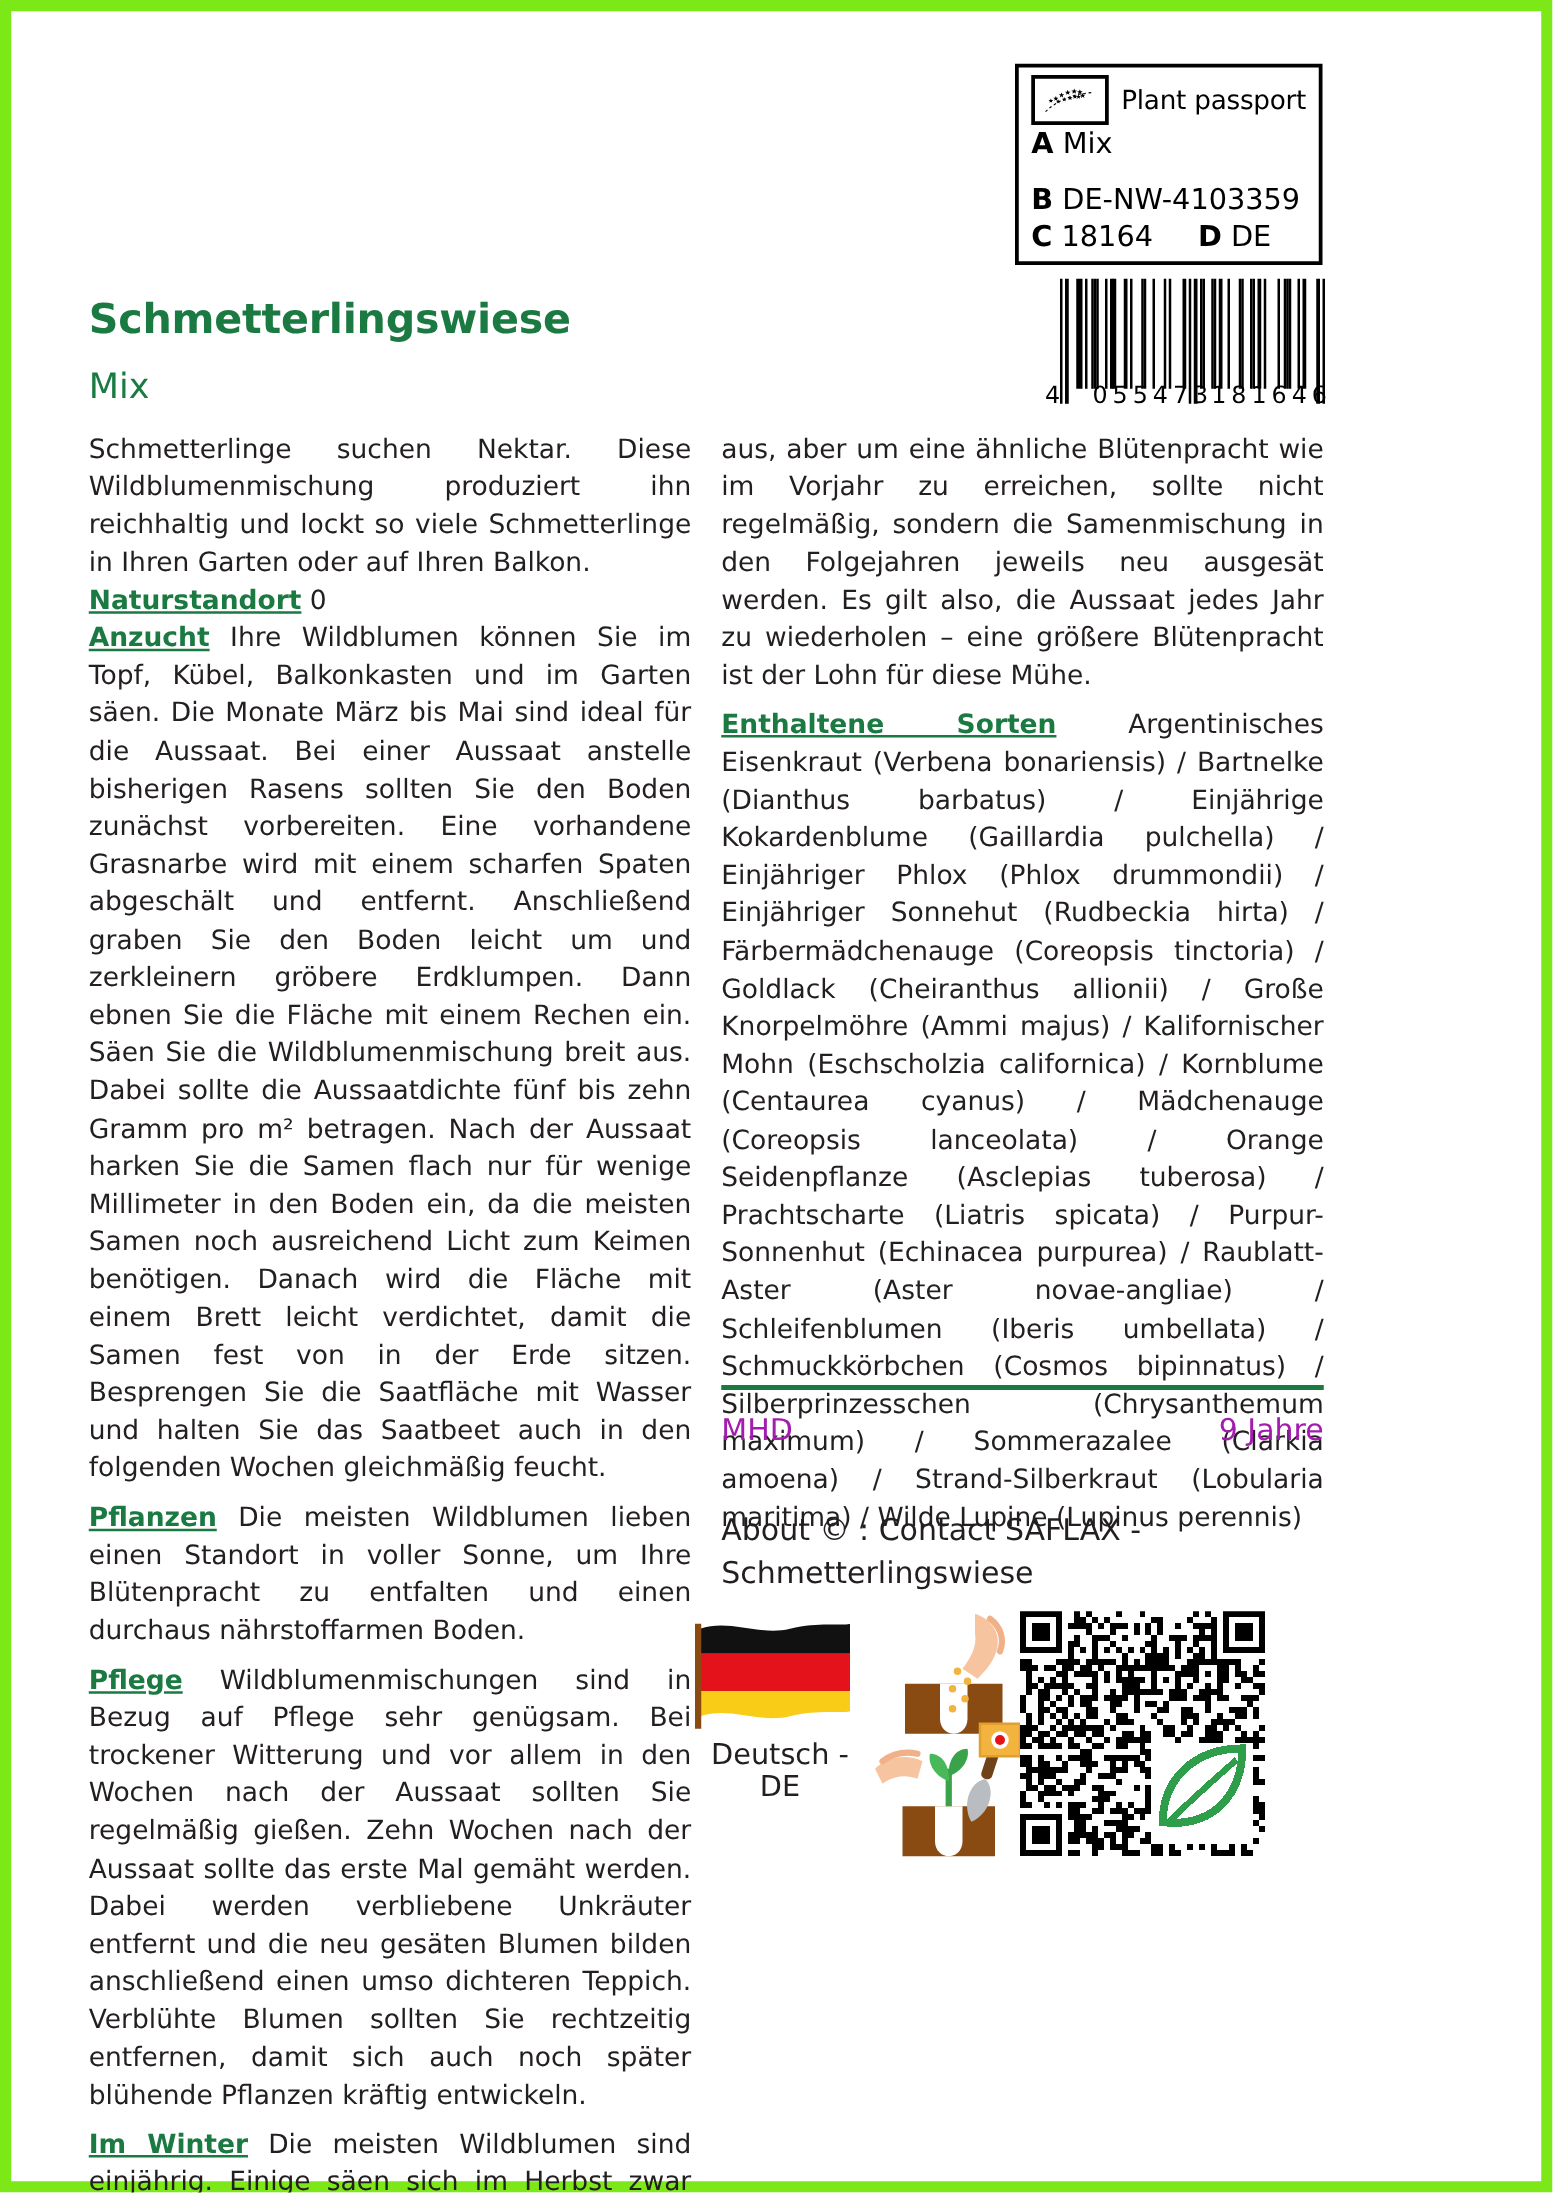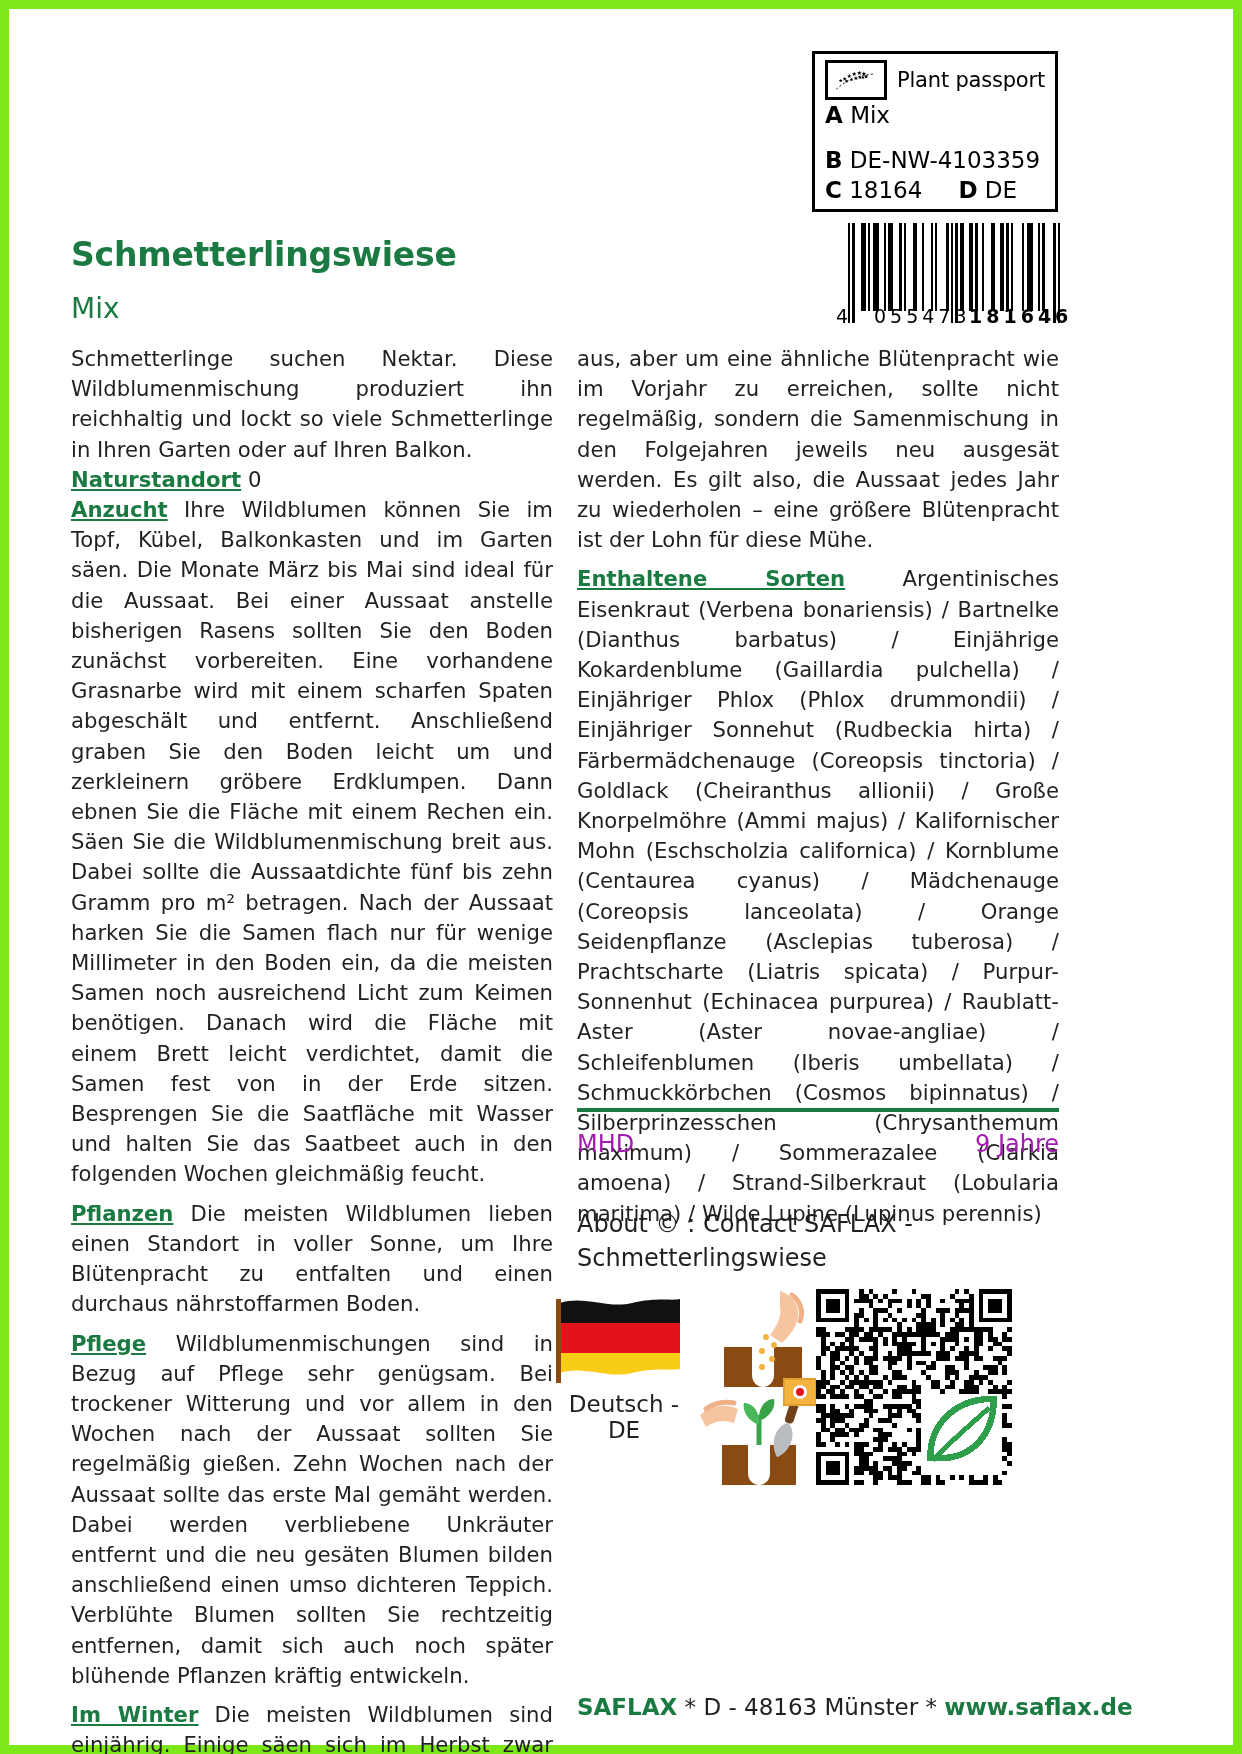"181646" .bd-right { font-weight: bold -> none }
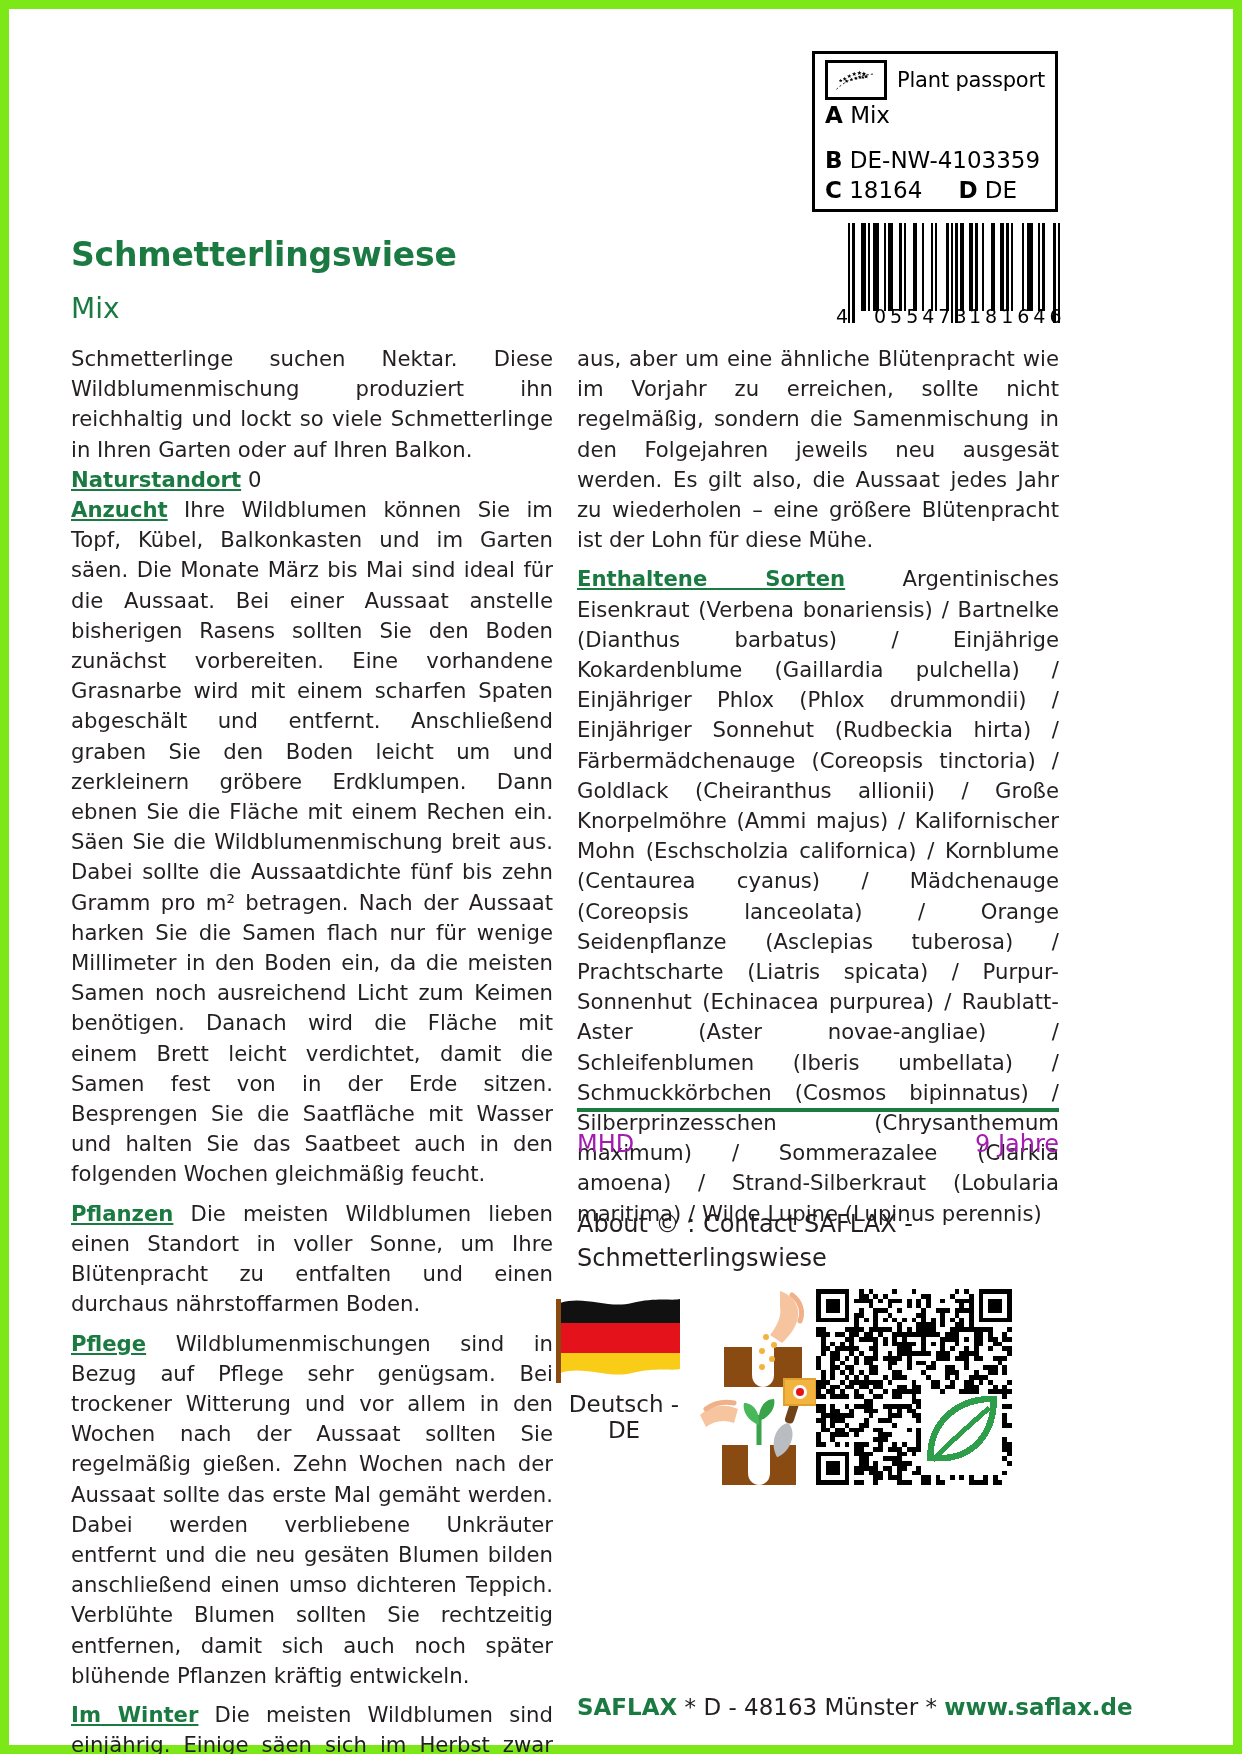"SAFLAX * D - 48163" div.footer { html: <div> <span>SAFLAX</span> <span>*</span> <span>D - 48163 Münster</span> <span>*</span> <span>www.saflax.de</span> </div> -> none }
